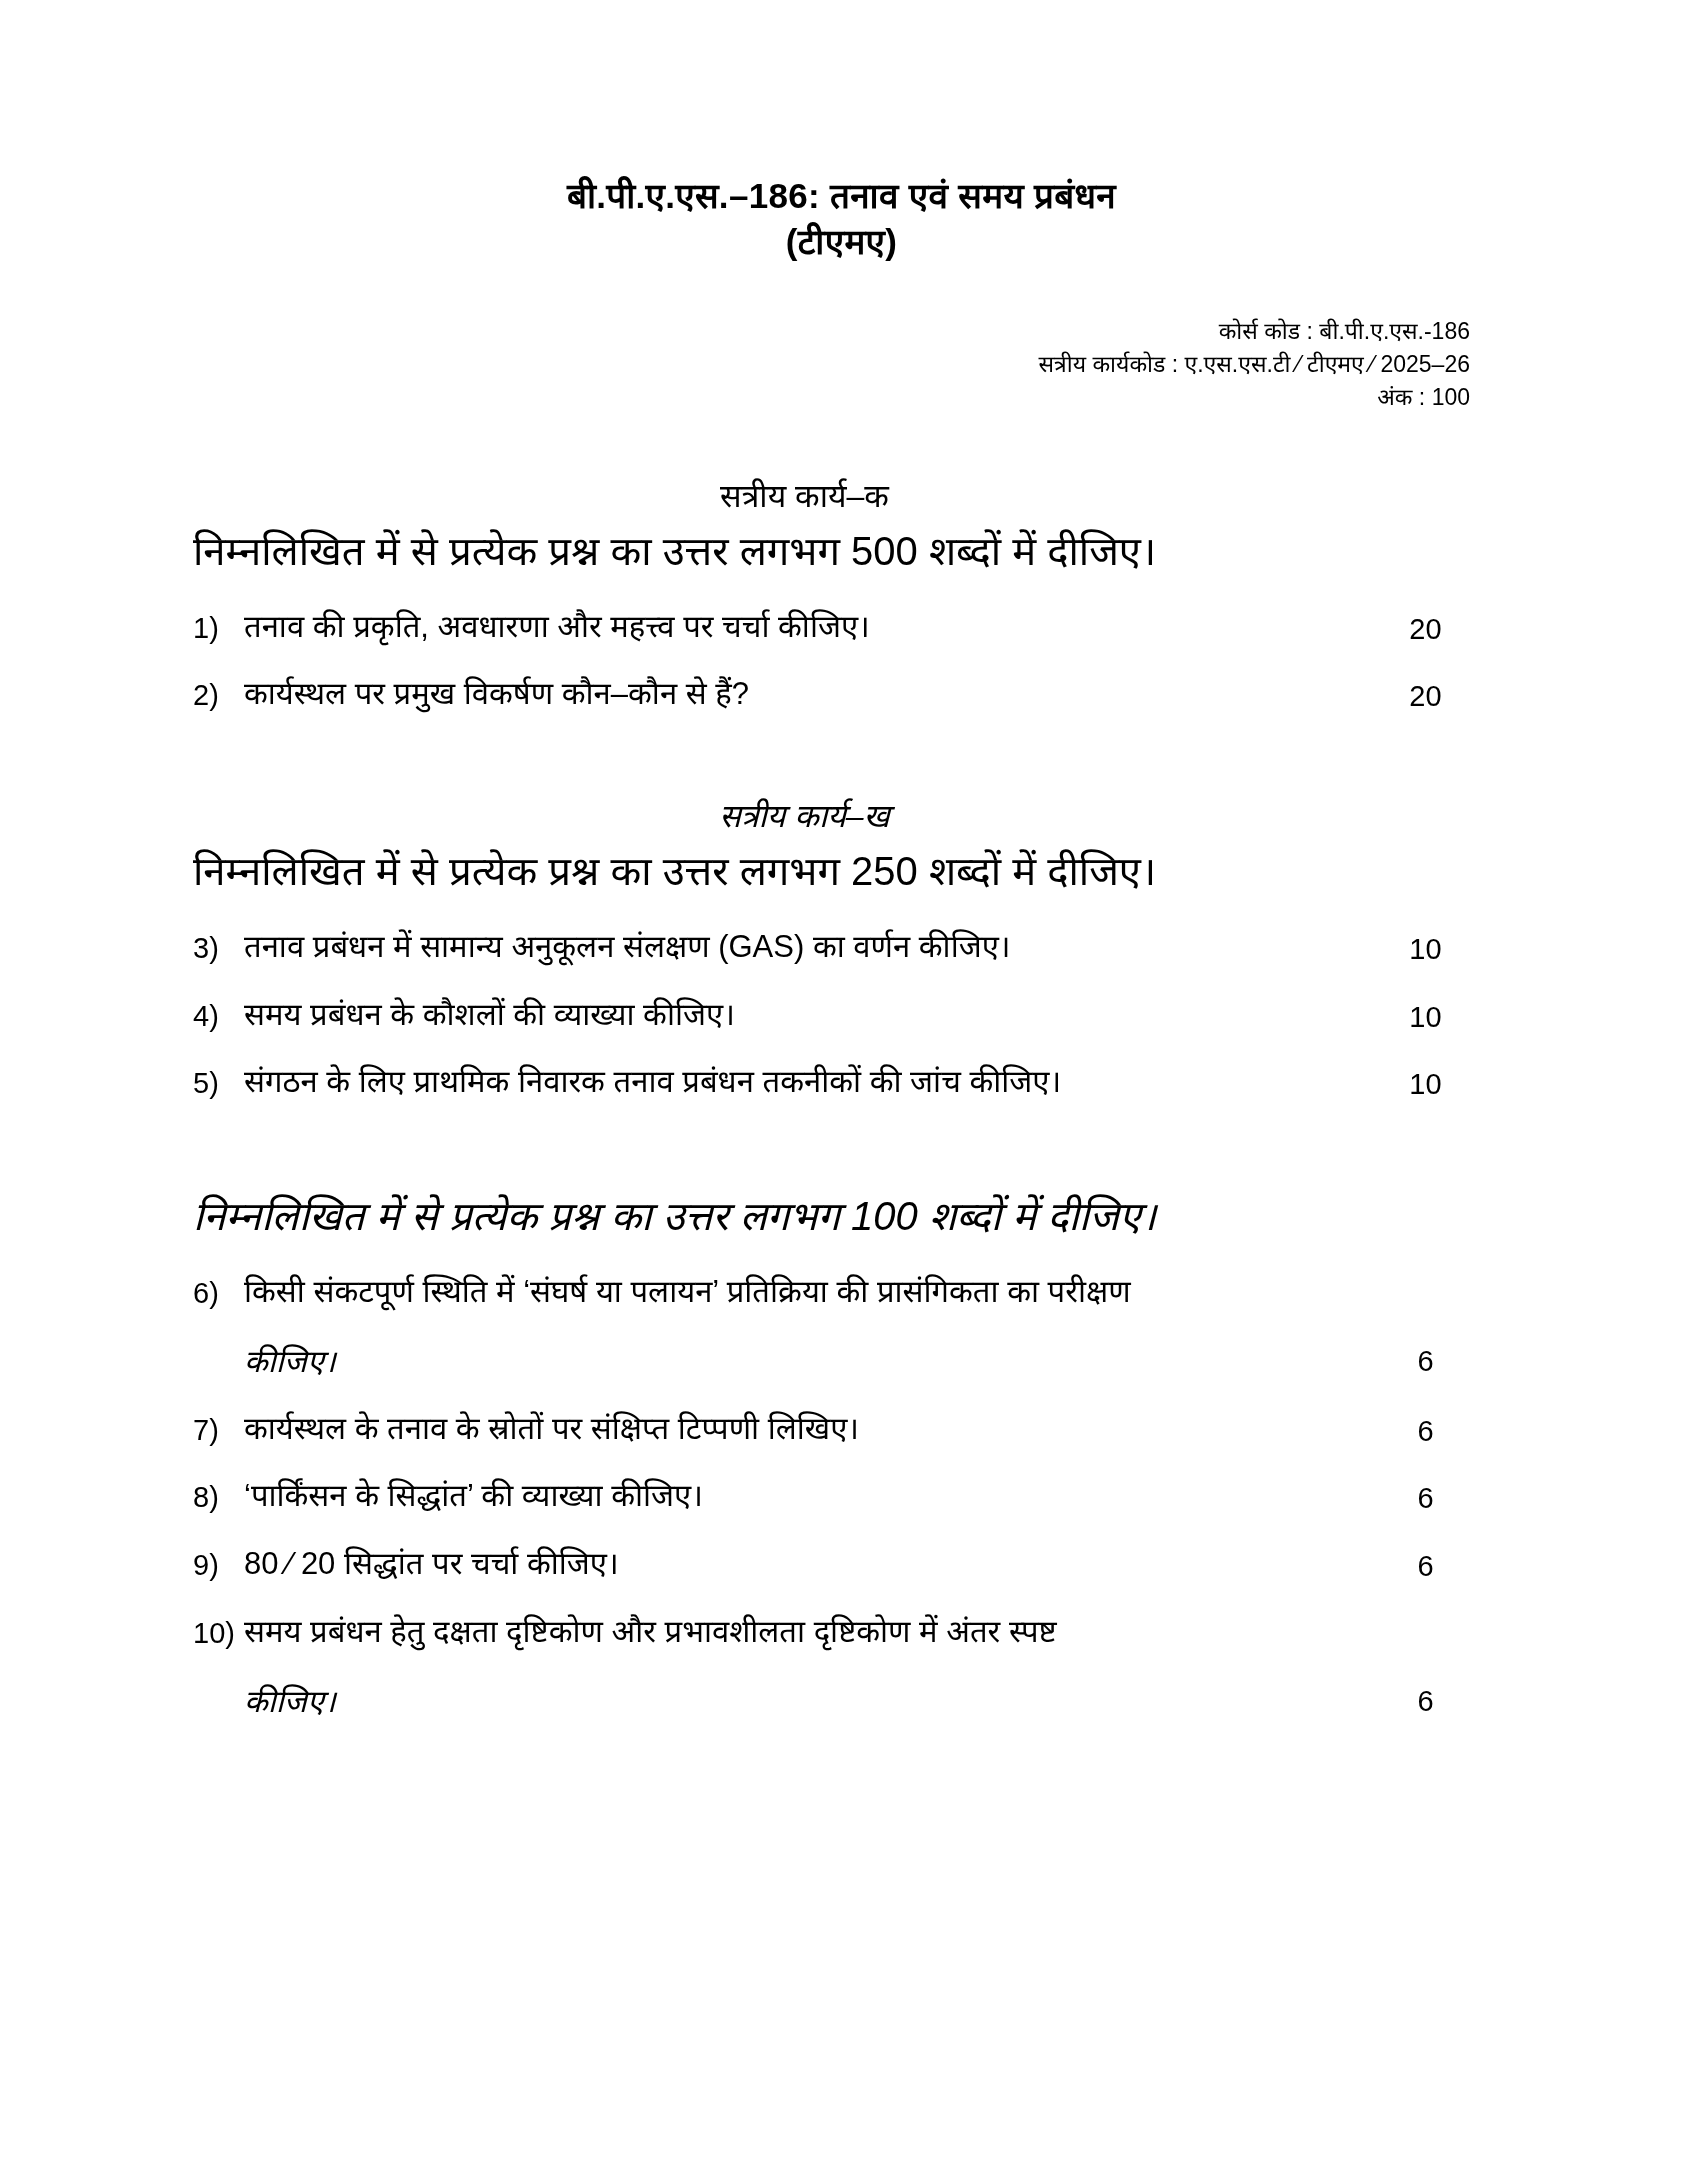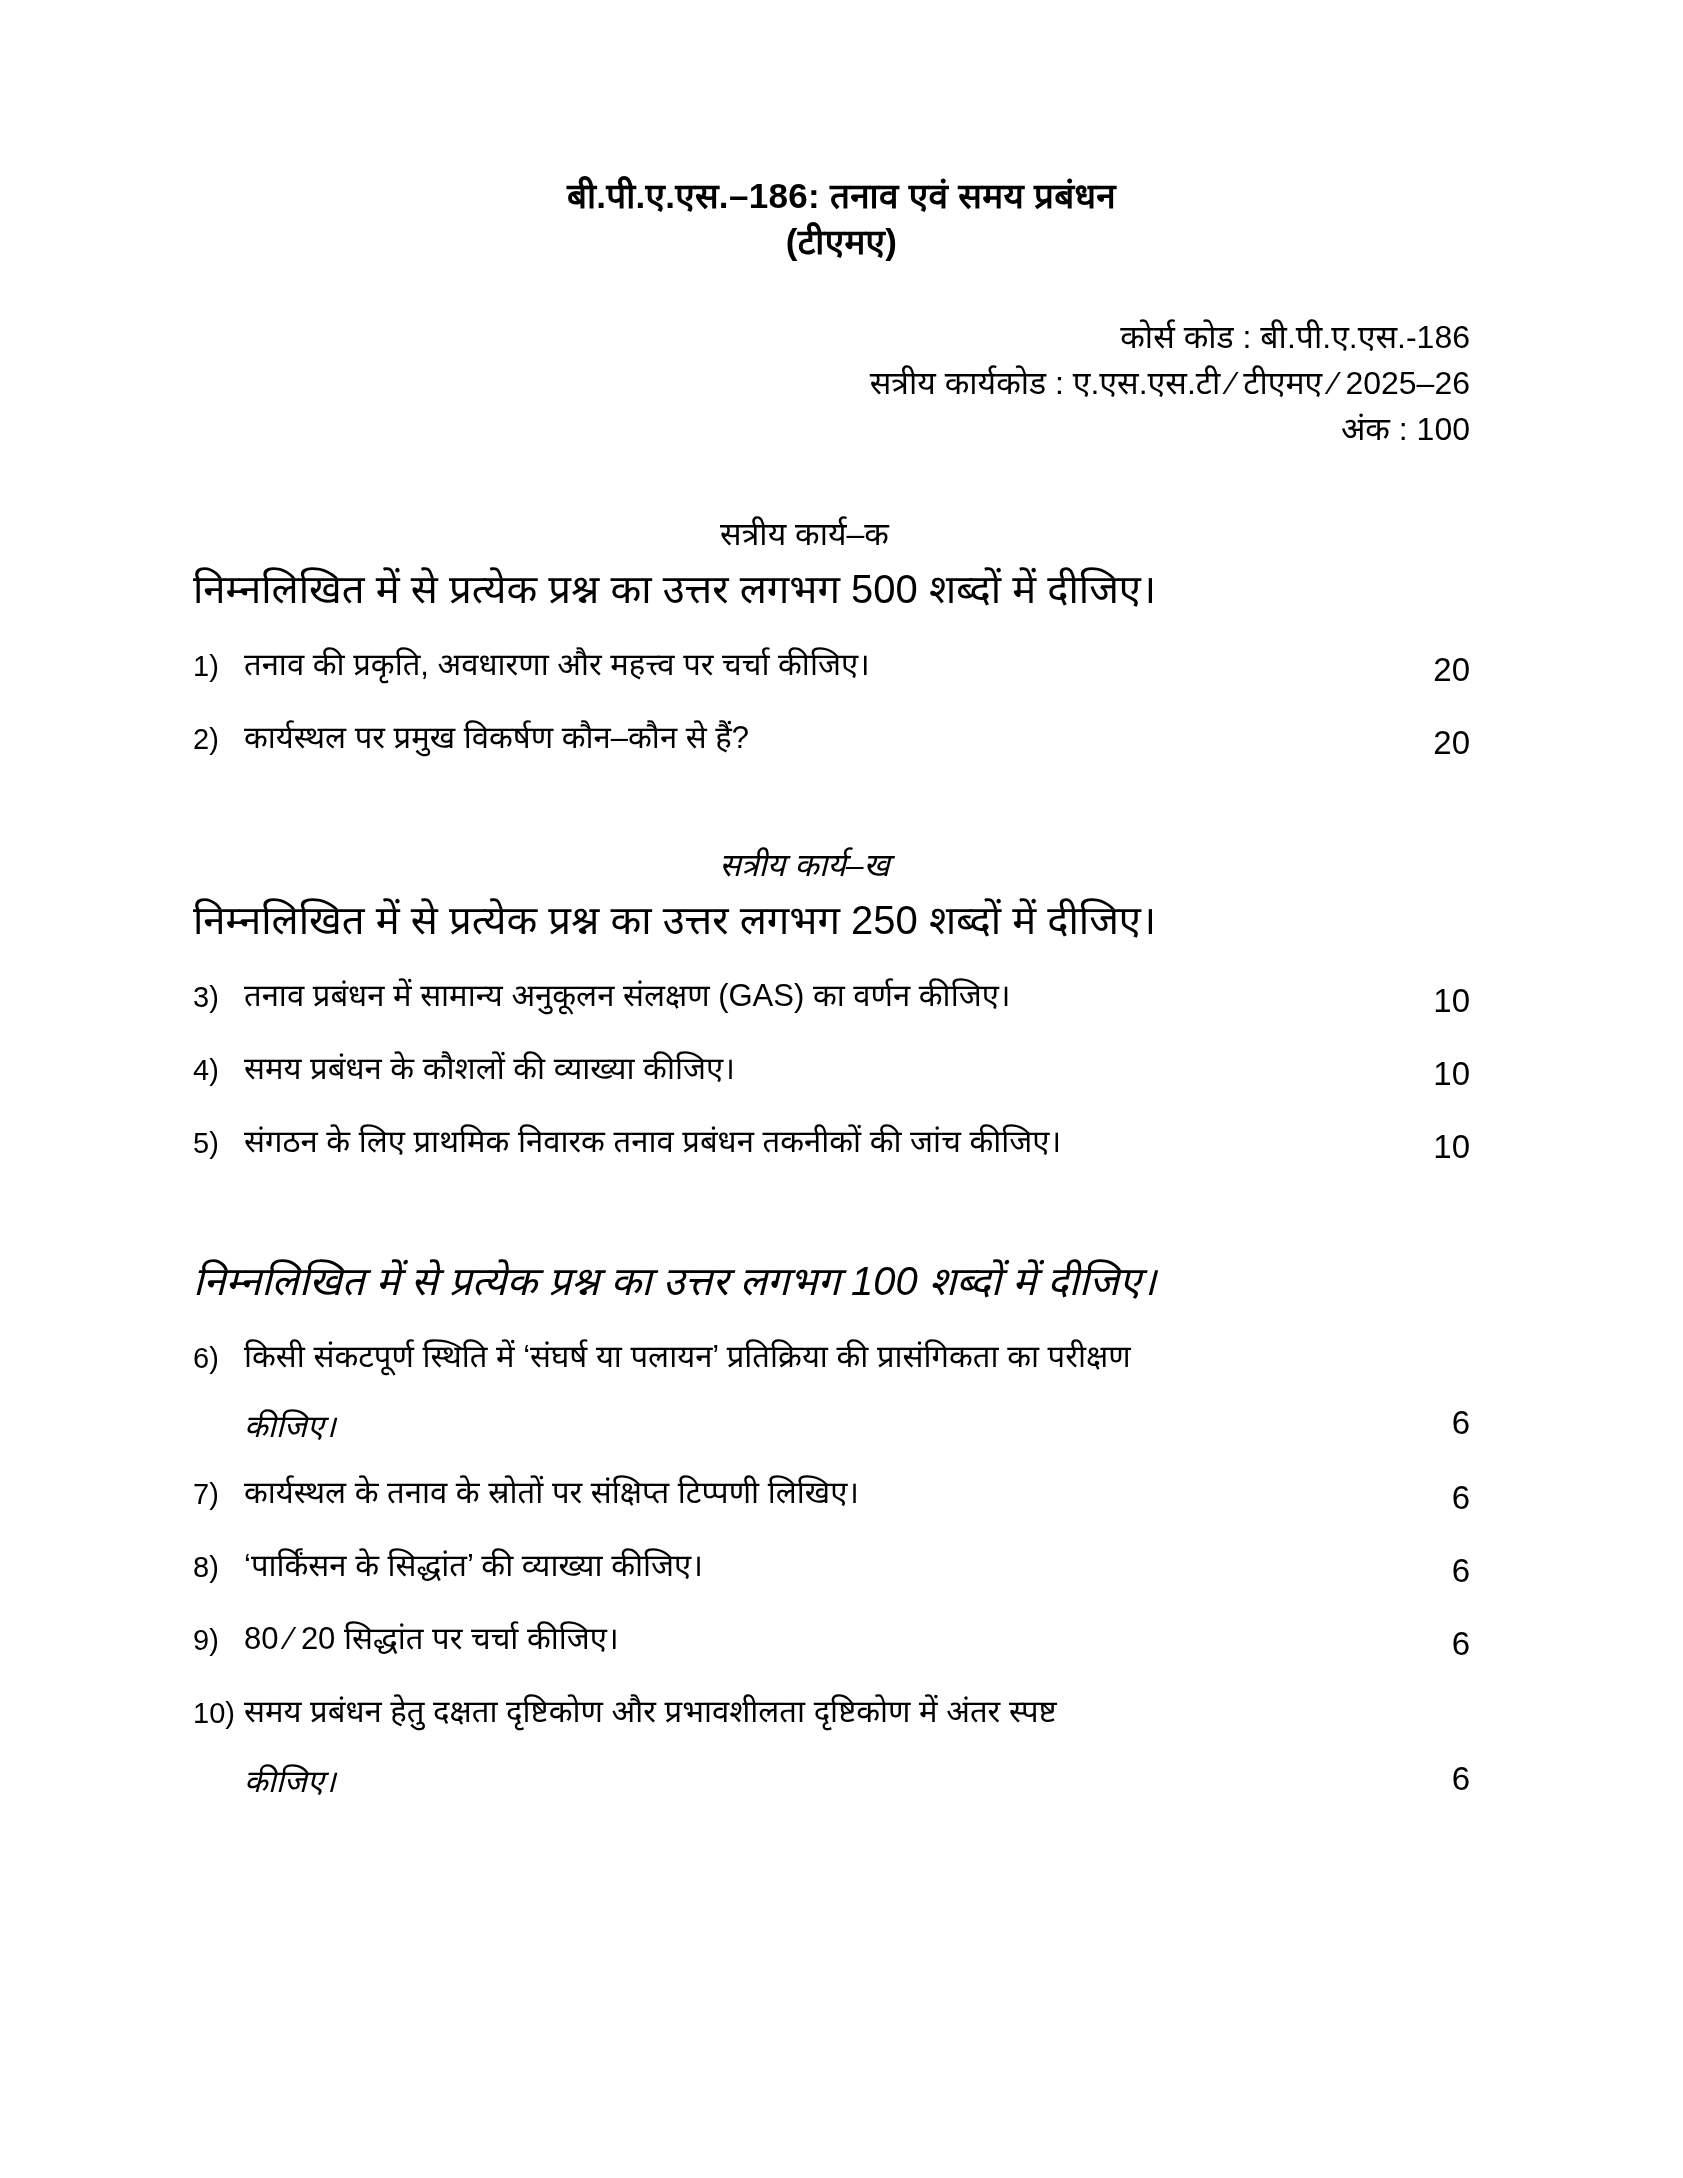"कोर्स कोड : बी.पी.ए.एस.-186" .meta-block { font-size: 32px -> 23px }
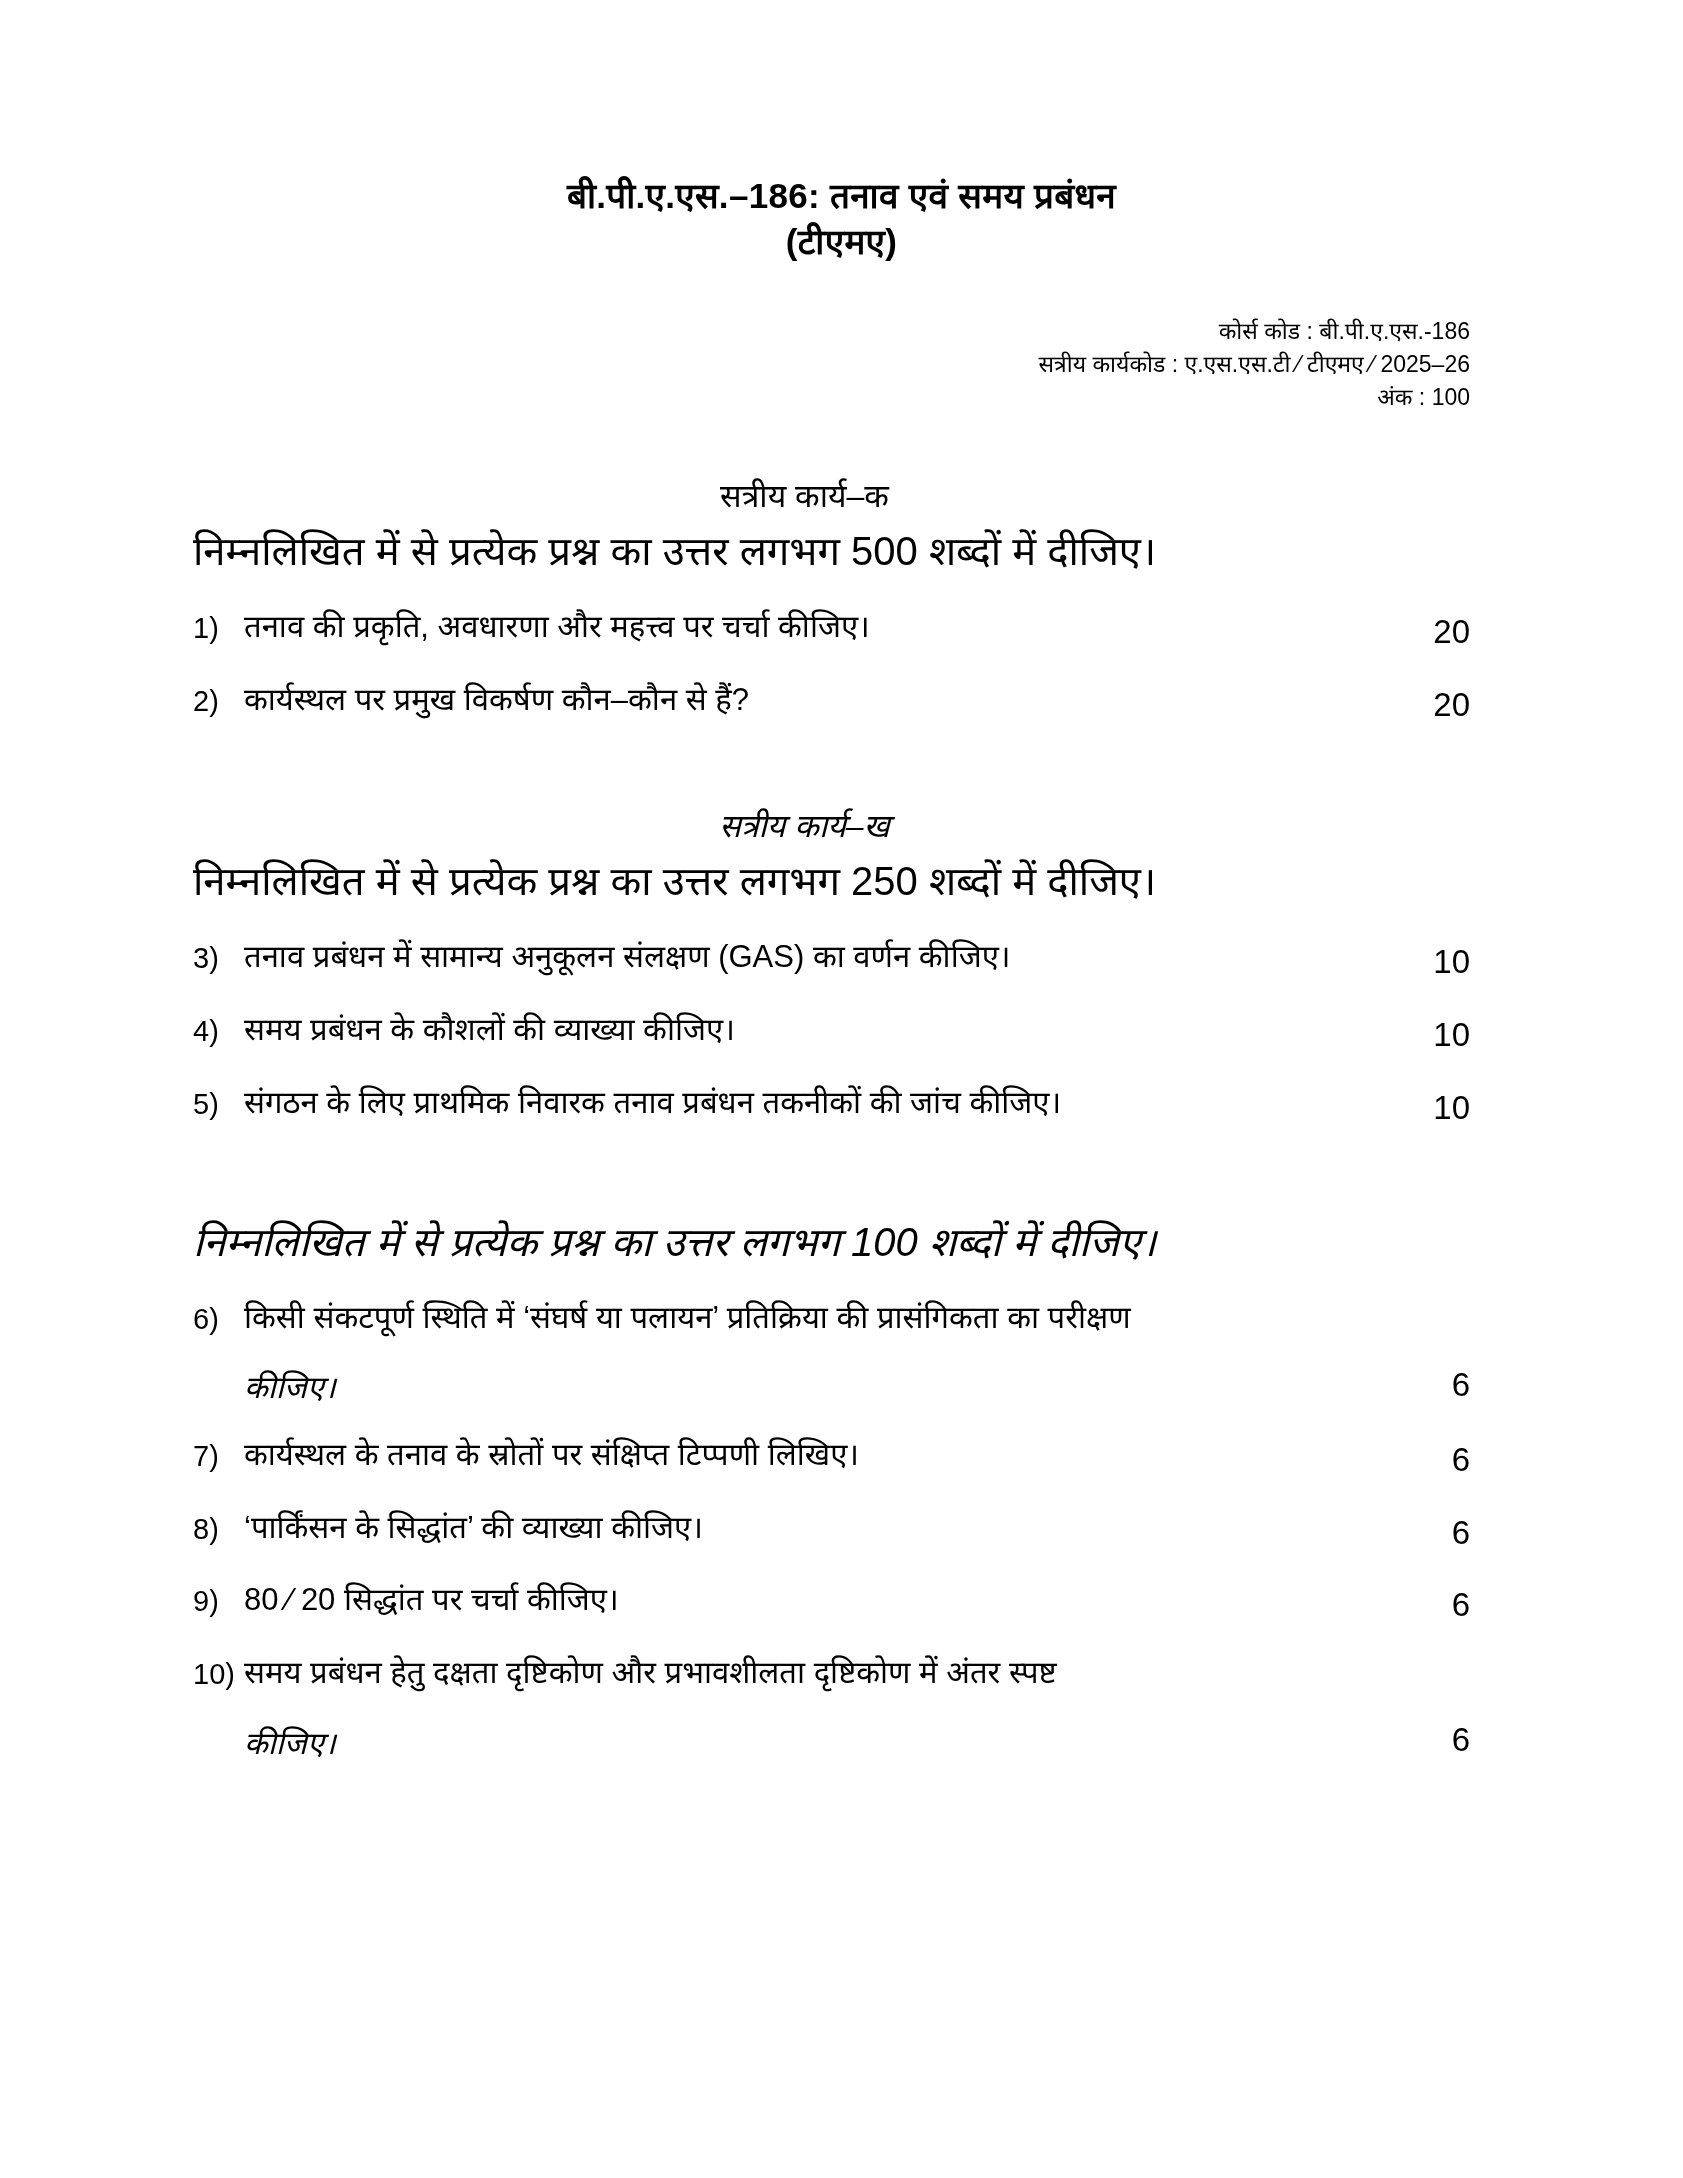"20" .qmarks { font-size: 33px -> 29px; text-align: right -> center }
